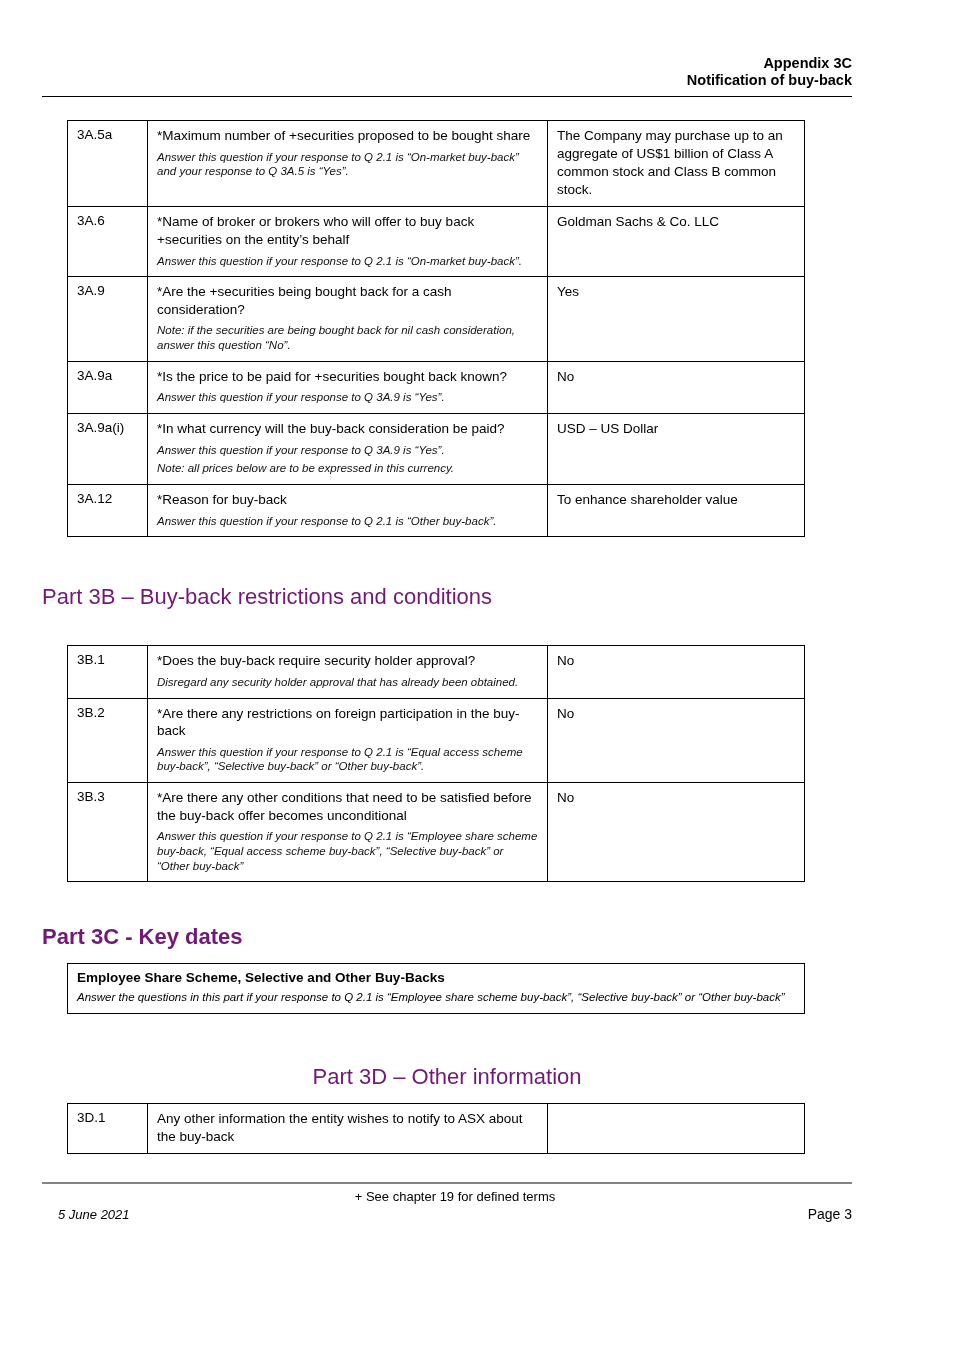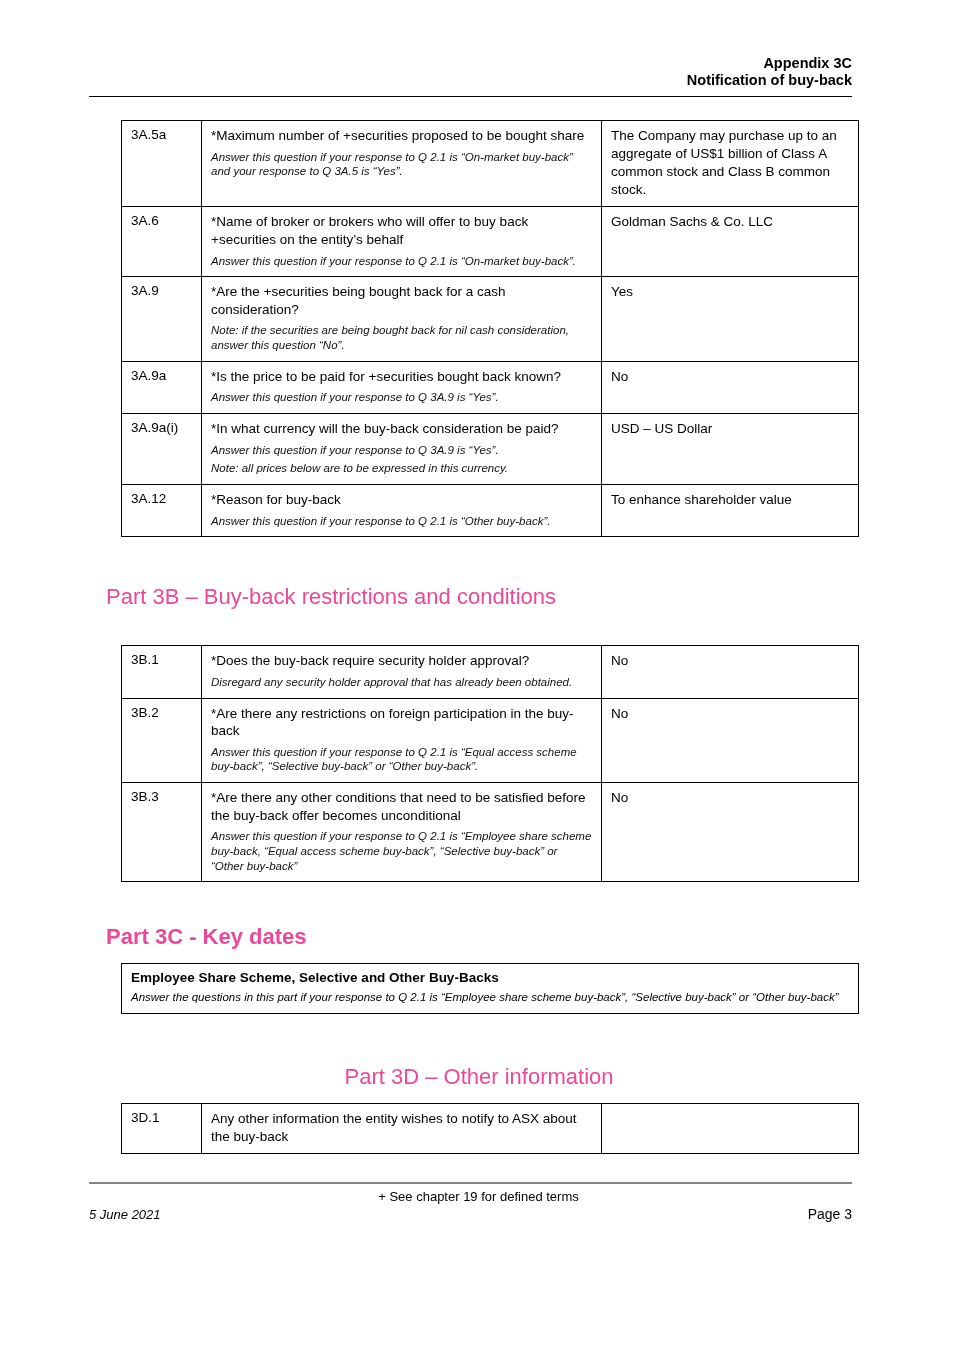"Appendix 3C" .page { padding: 55px 113px 0 89px -> 55px 113px 0 42px }
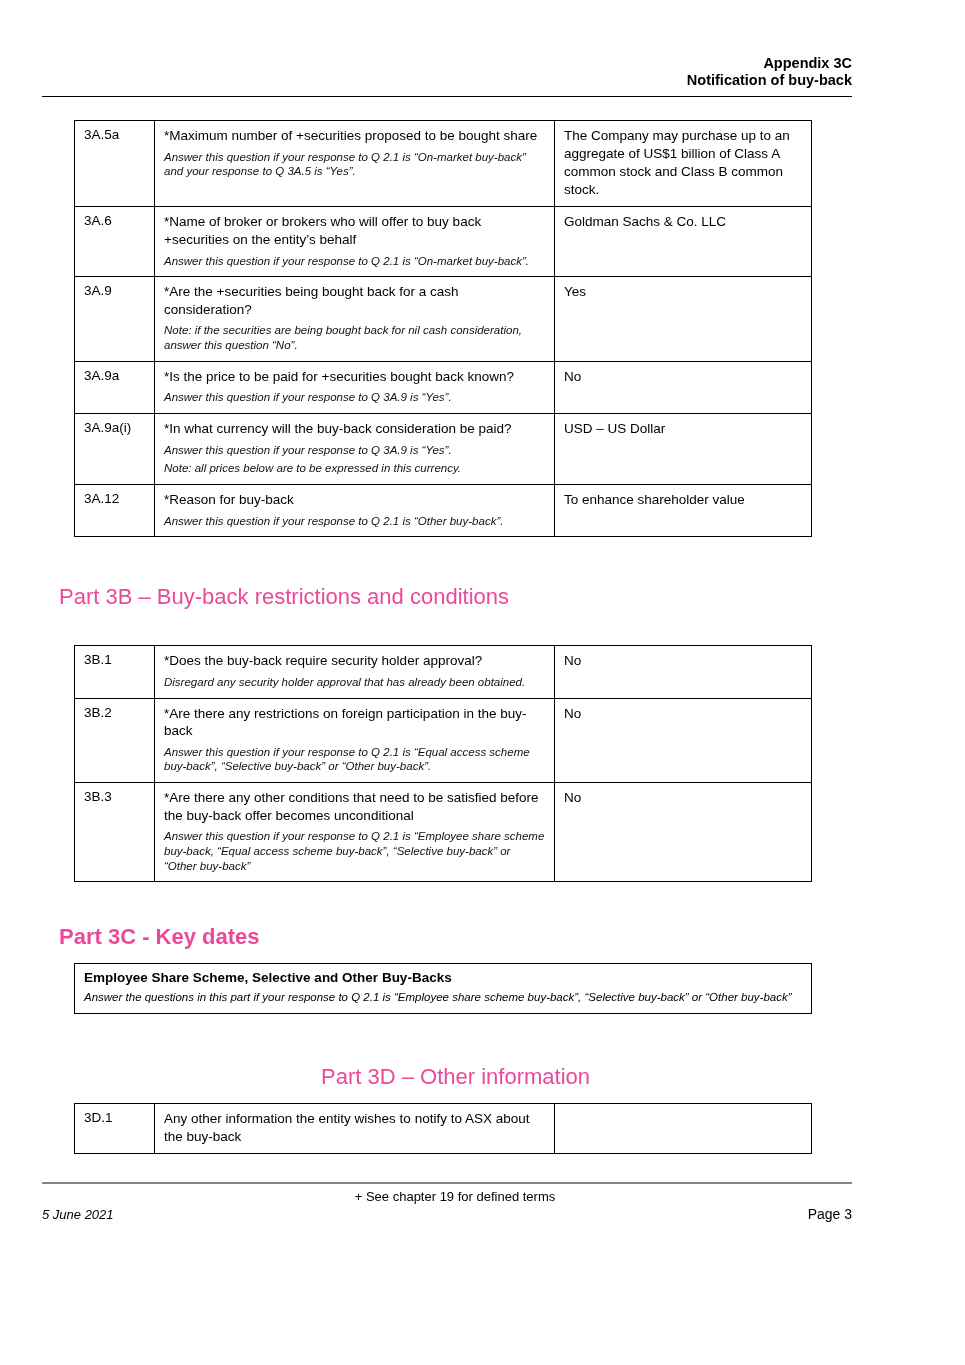"3A.5a" table.form-table { margin-left: 32px -> 25px }
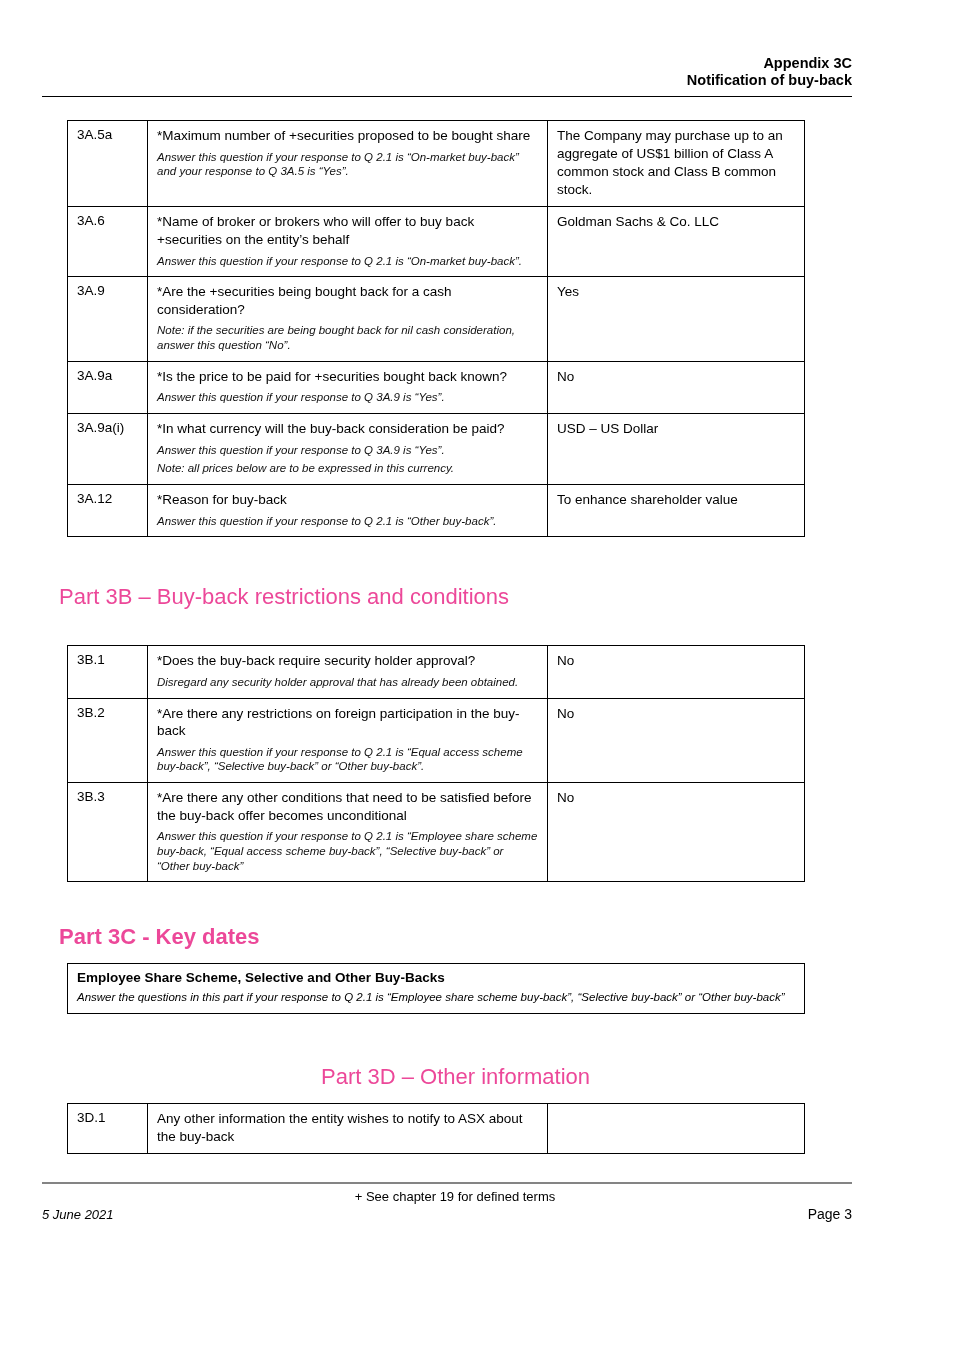"Part 3B – Buy-back restrictions" .section-heading { color: #ec4899 -> #701a75; margin-left: 17px -> none }
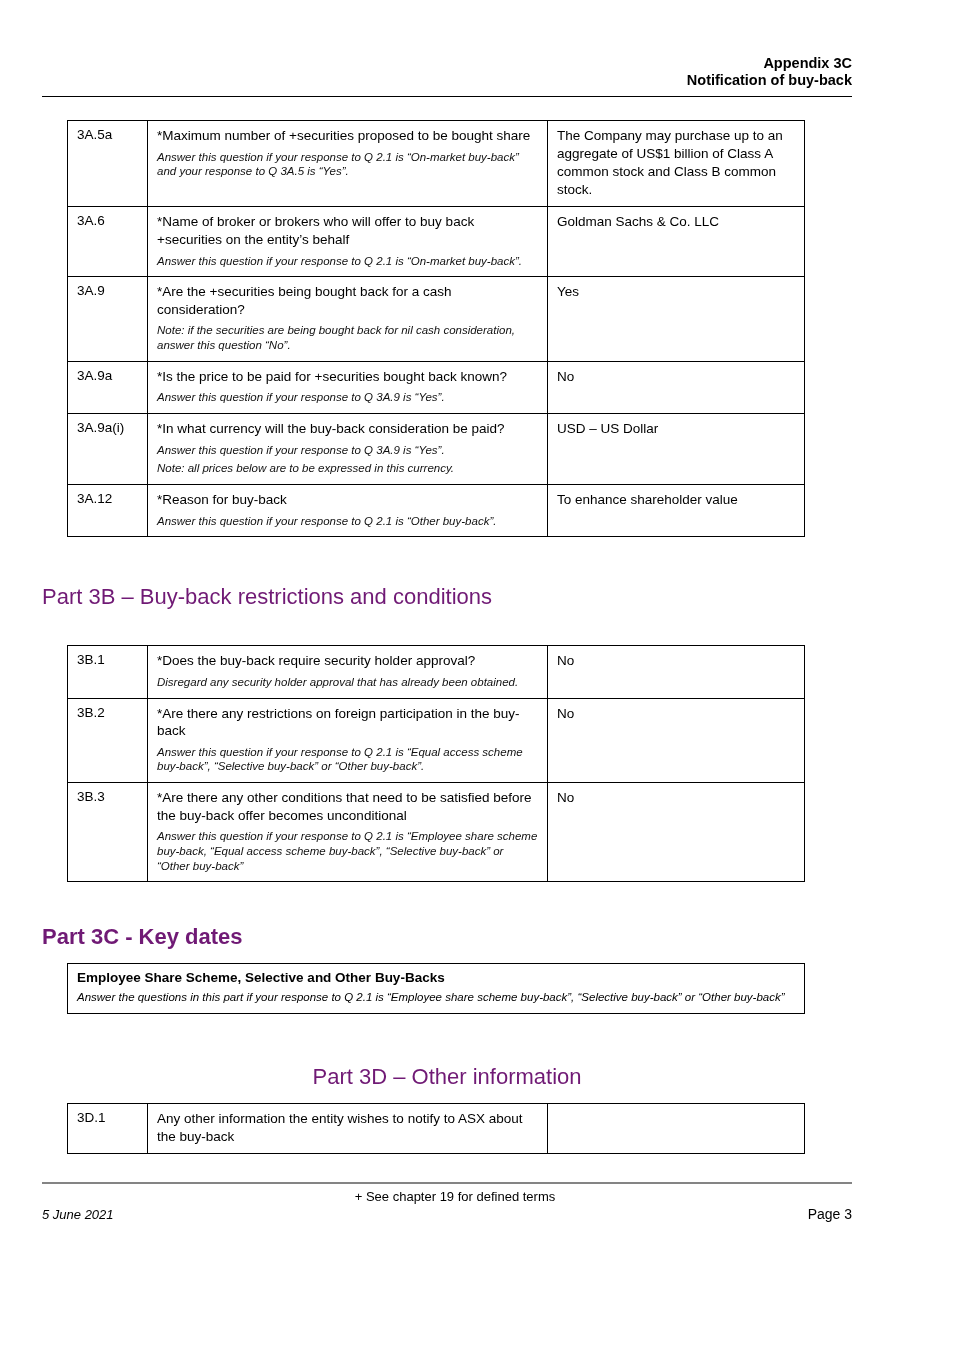"5 June 2021" .footer-row { margin-left: 0 -> 16px }
